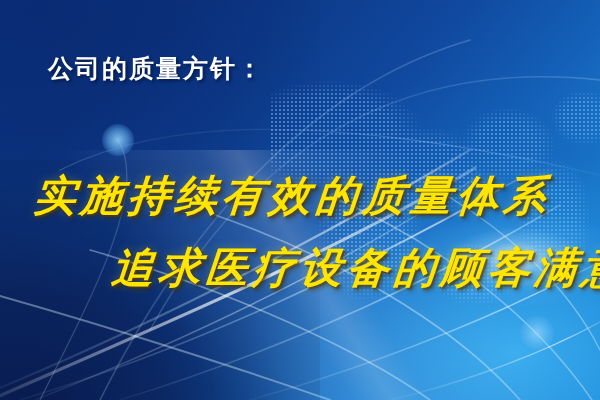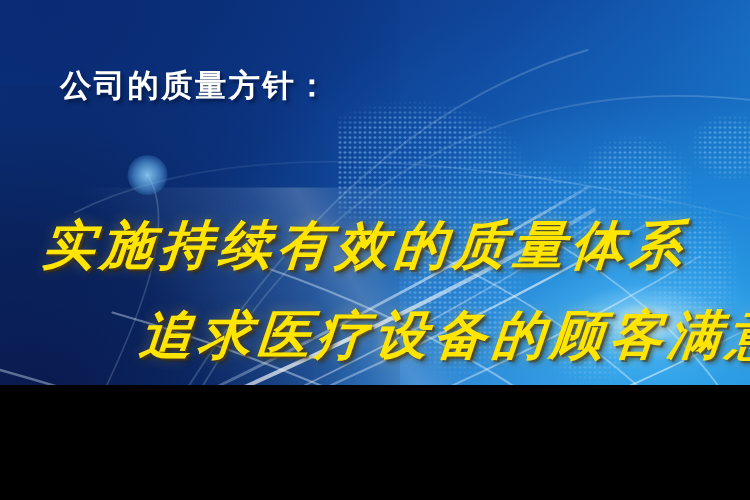"公司的质量方针：" #slide { height: 308px -> 400px }
